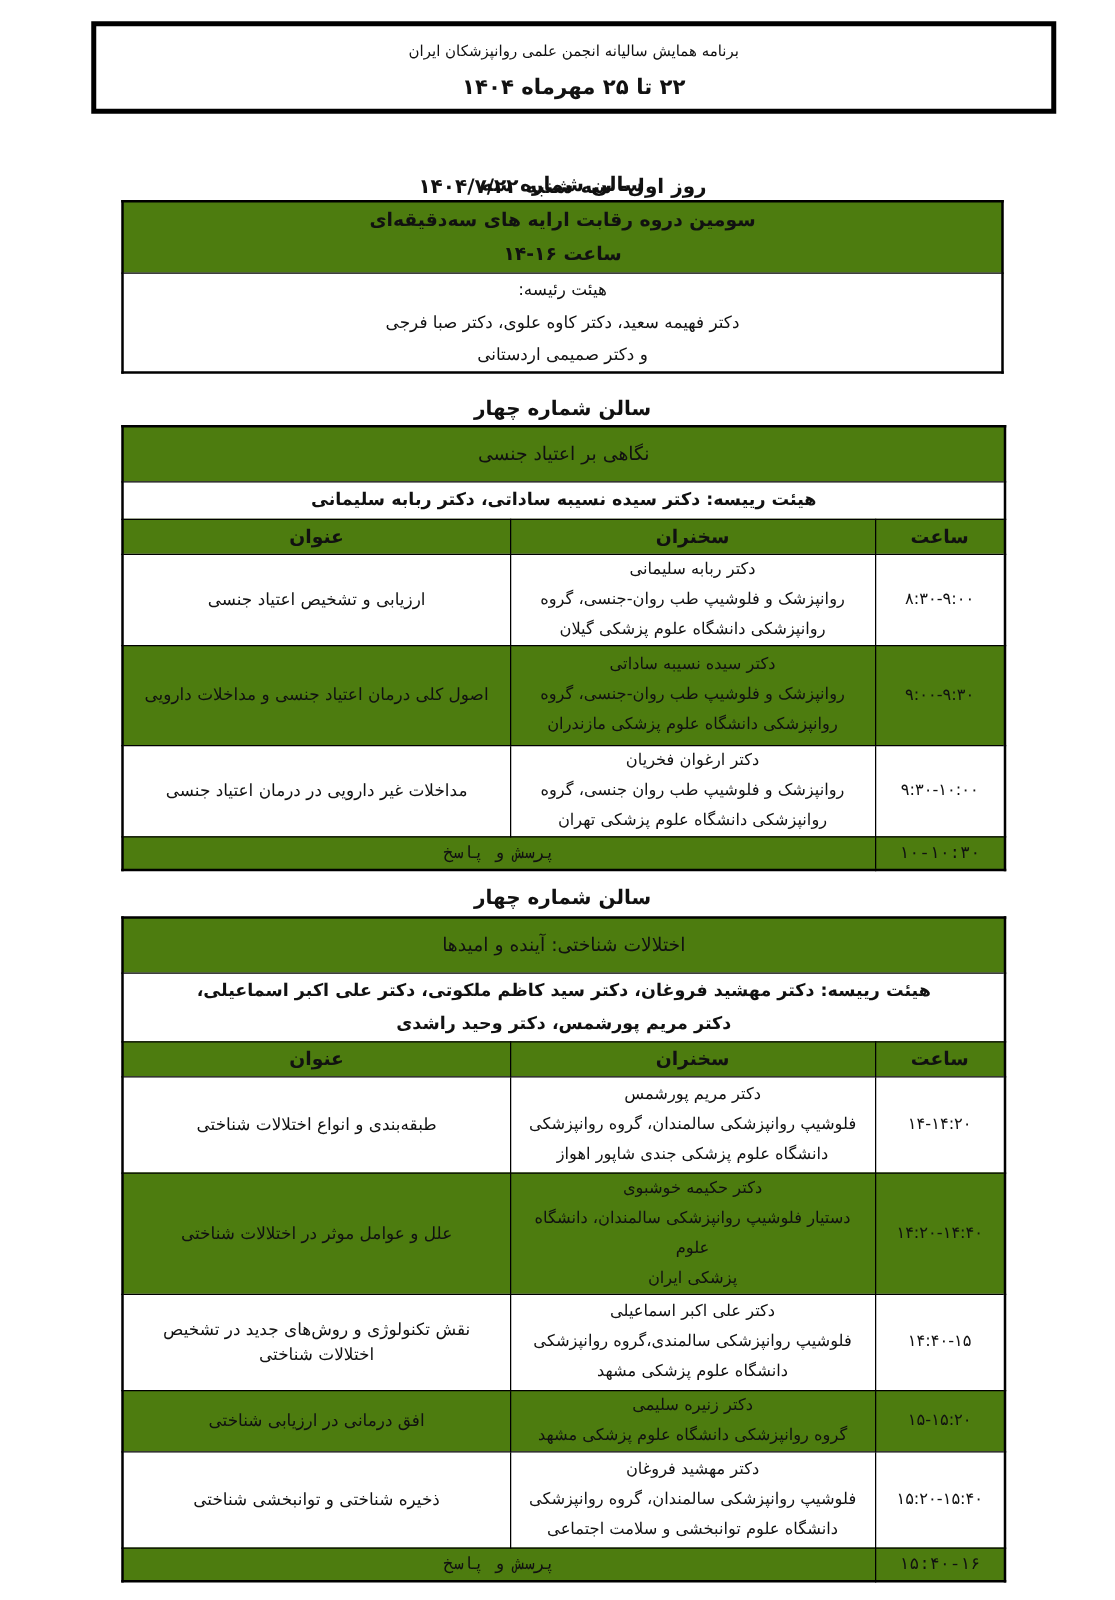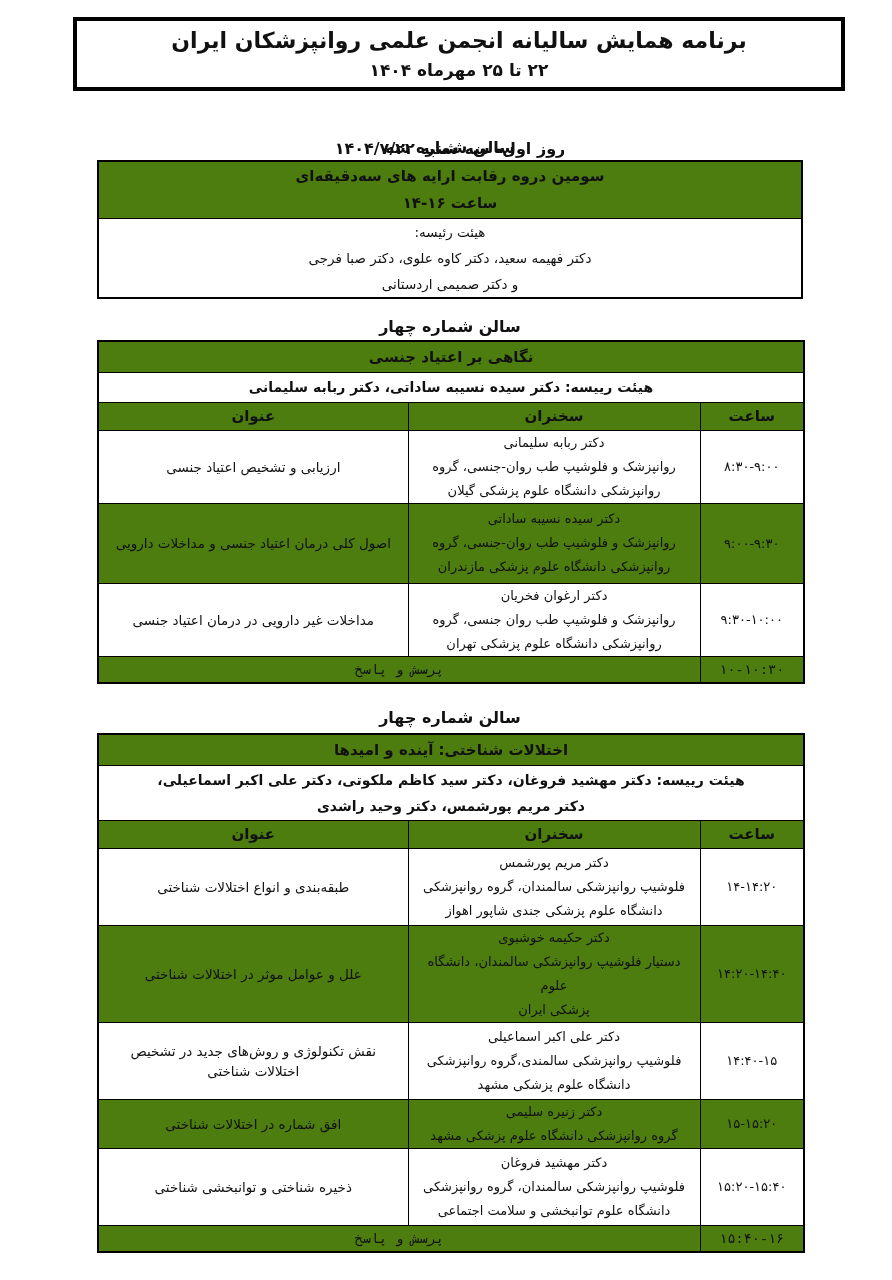"برنامه همایش سالیانه انجمن علمی" .header-box .l1 { font-size: 22px -> 12px; font-weight: bold -> normal }
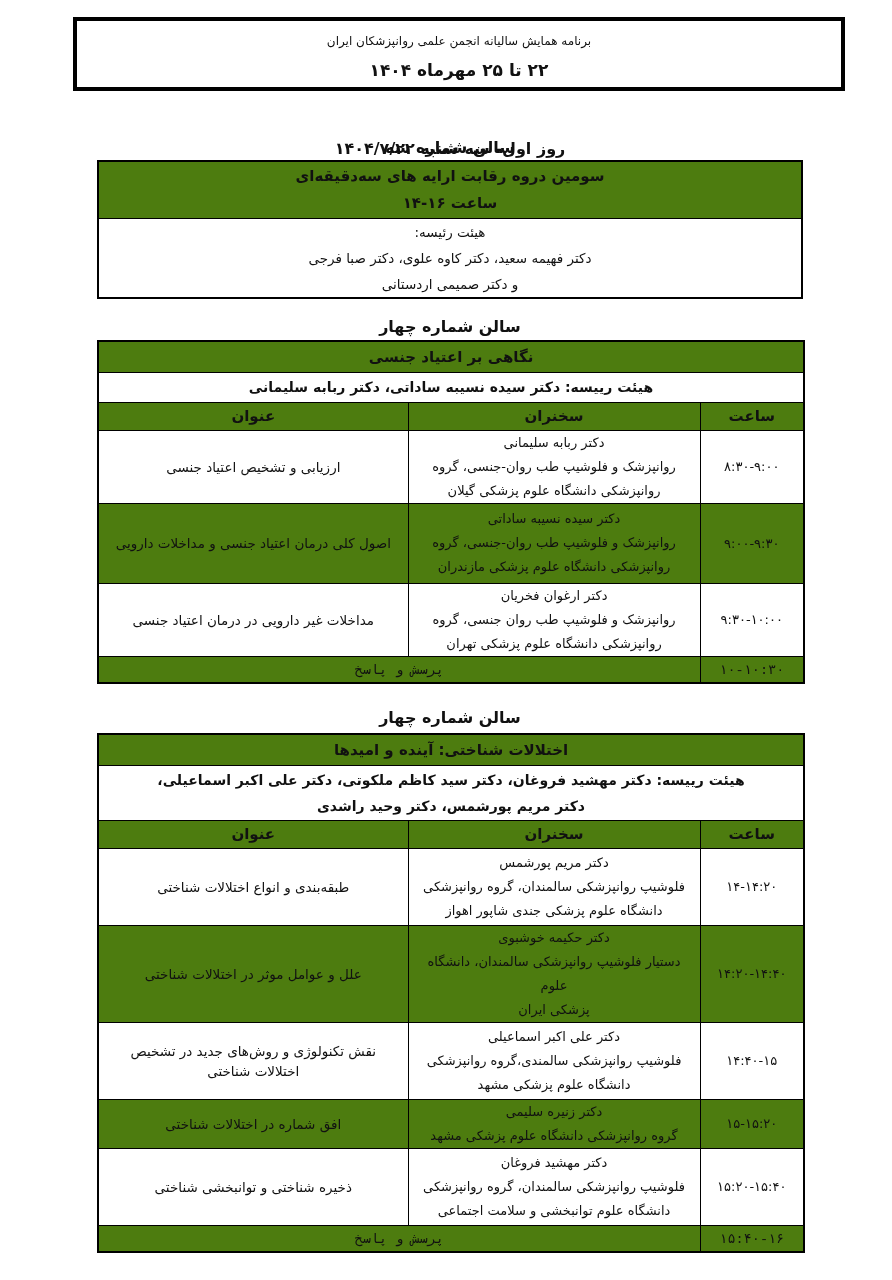"نگاهی بر اعتیاد جنسی" .session-title td { font-weight: bold -> normal; height: 31px -> 44px }
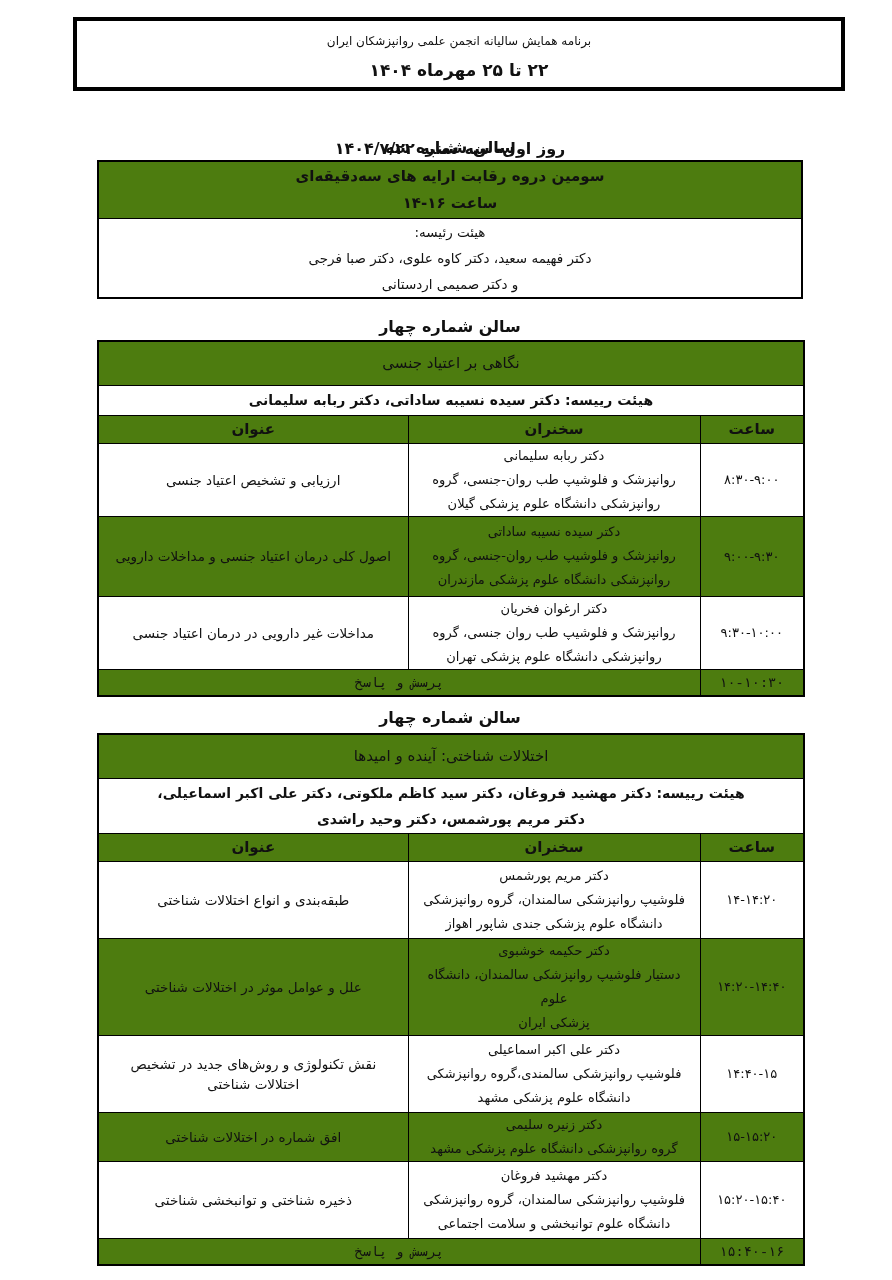"افق شماره در اختلالات شناختی" td.c-title { text: شماره در اختلالات -> درمانی در ارزیابی }
